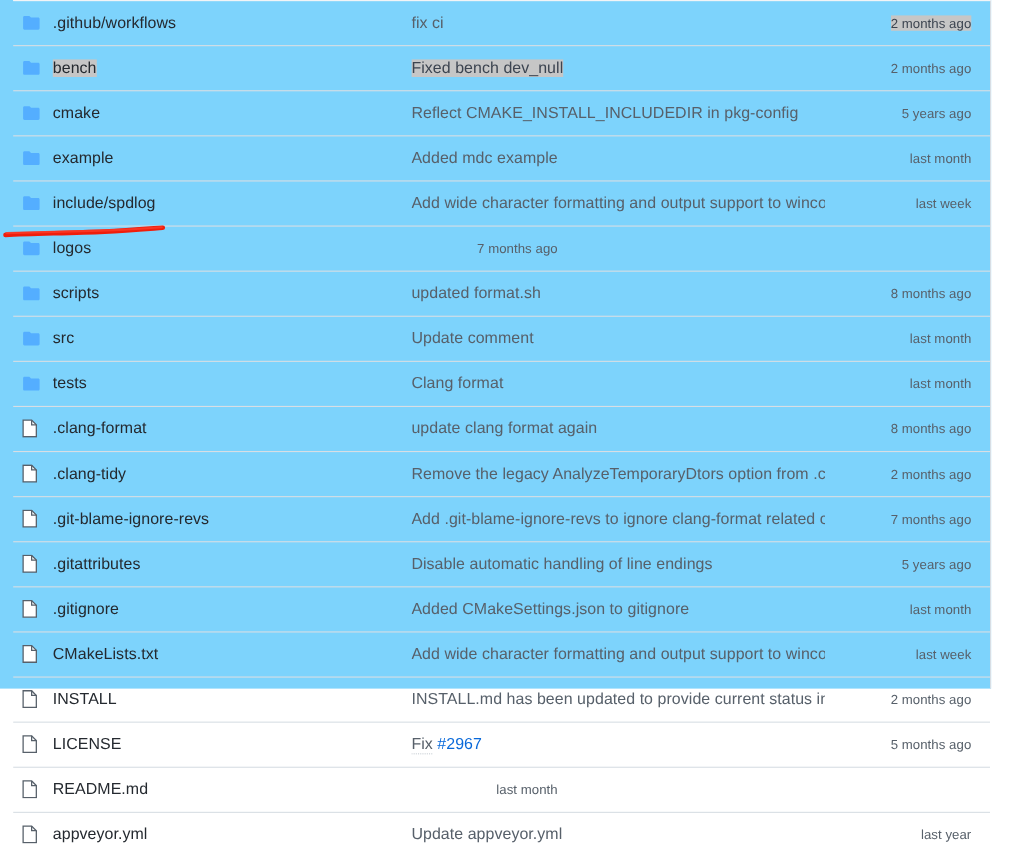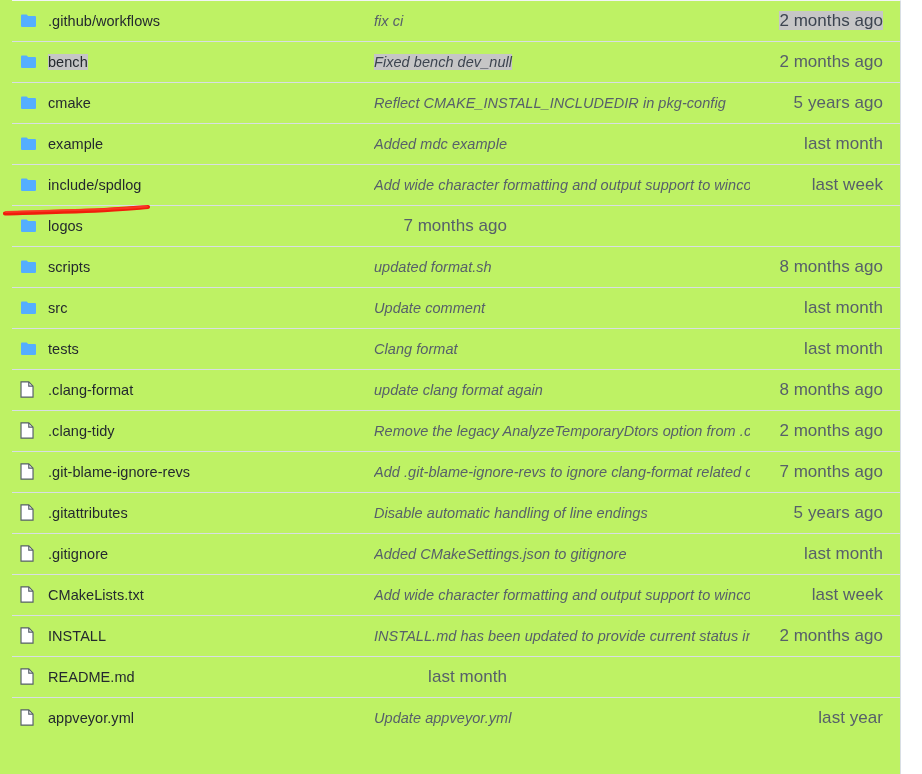".github/workflows" #file-table { background: #bef264 -> #7dd3fc; height: 774px -> 626px }
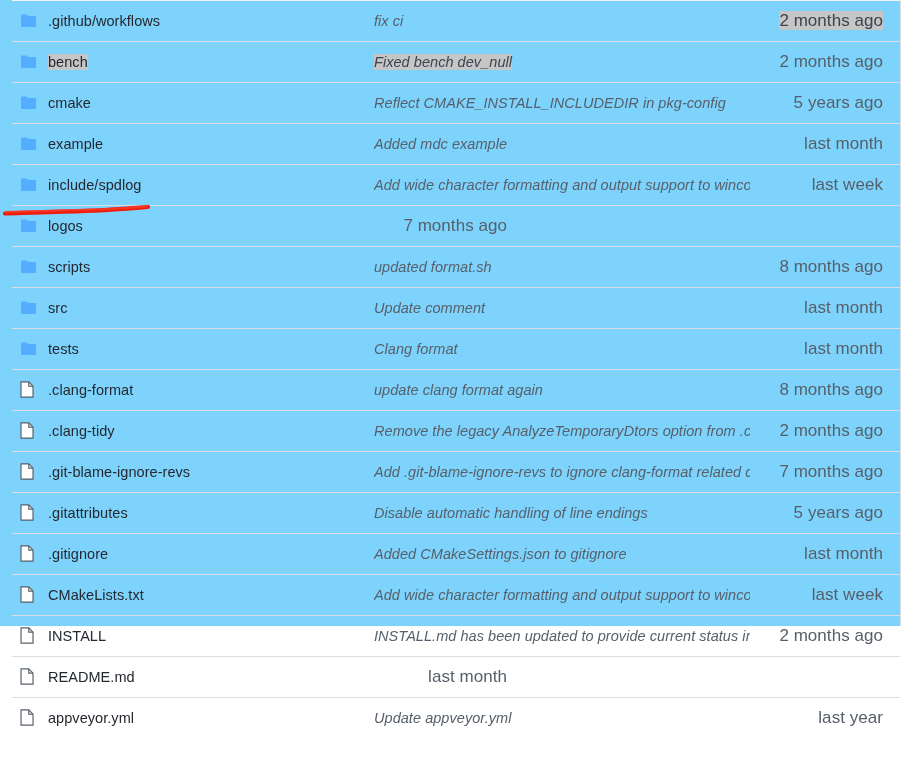"fix ci" .msg-cell { font-style: italic -> none }
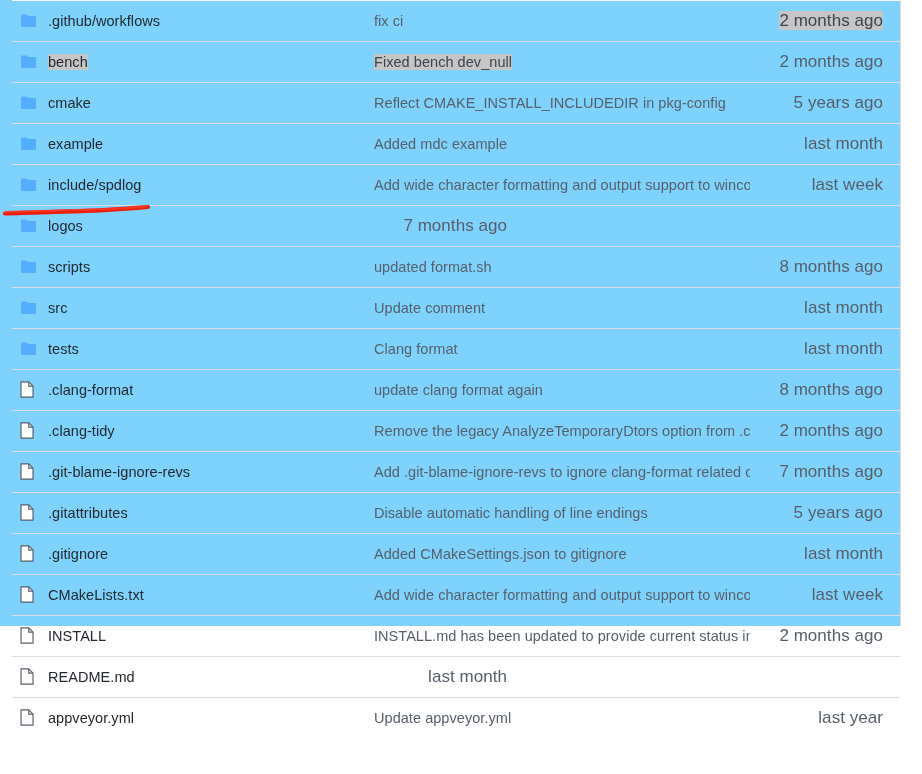"2 months ago" .time-text { font-size: 17px -> 12px }
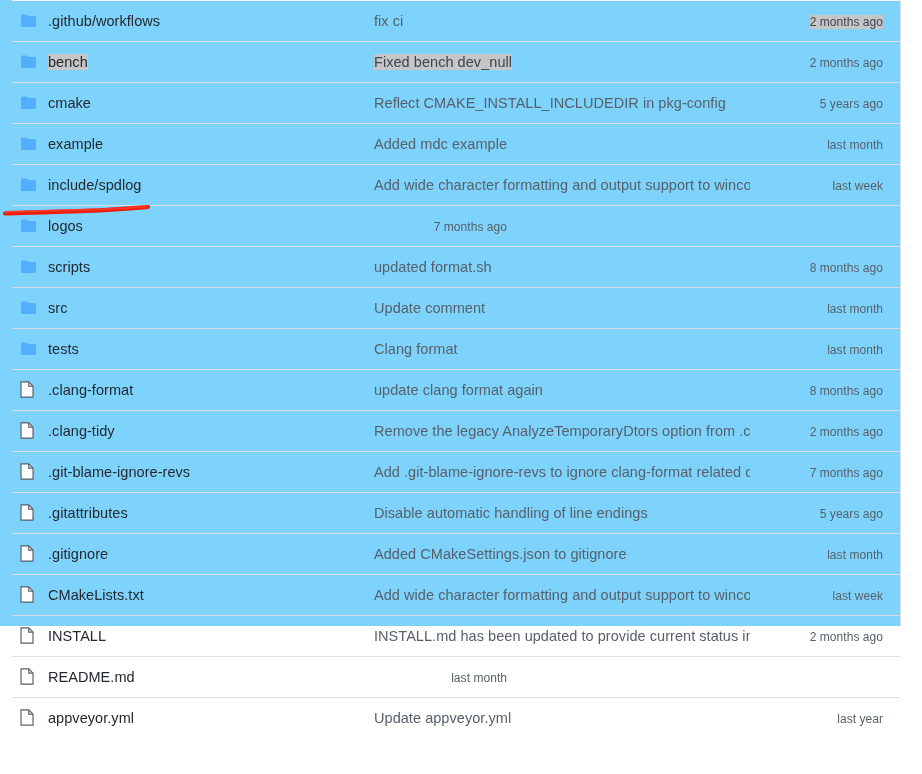"LICENSE" div.file-row { html: none -> <div> <div> <span> <svg> <path></path> <path></path> </svg> </span> </div> <div><span>LICENSE</span></div> <div><span><span>Fix</span> <span>#2967</span></span></div> <div><span>5 months ago</span></div> </div> }
